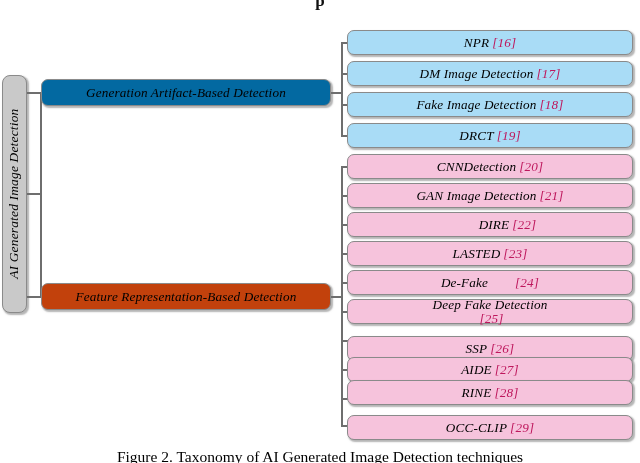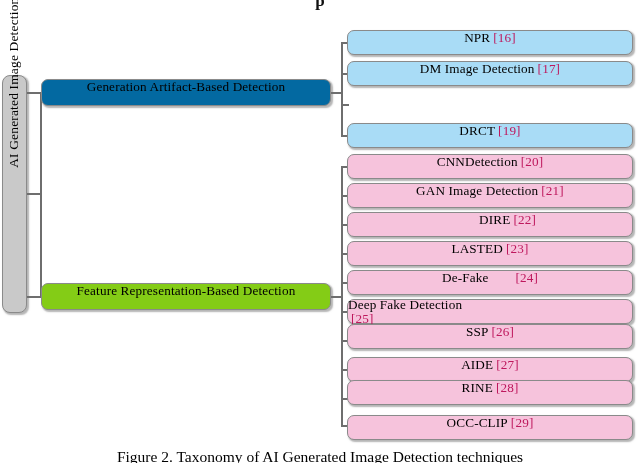"NPR" .node { align-items: flex-start -> center; font-style: none -> italic }
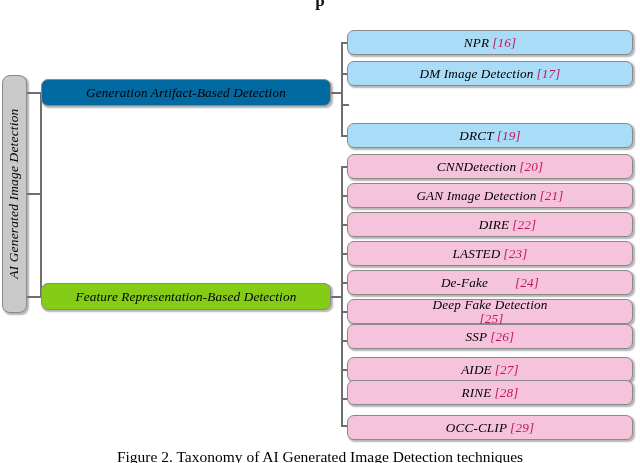"Fake Image Detection" div.node { html: none -> <div> <span>Fake Image Detection</span> <span>[18]</span> </div> }
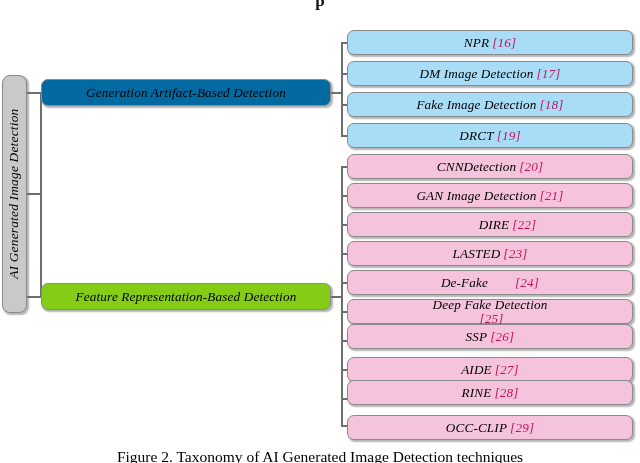"Feature Representation-Based Detection" .mid-pink { background: #84cc16 -> #c2410c }
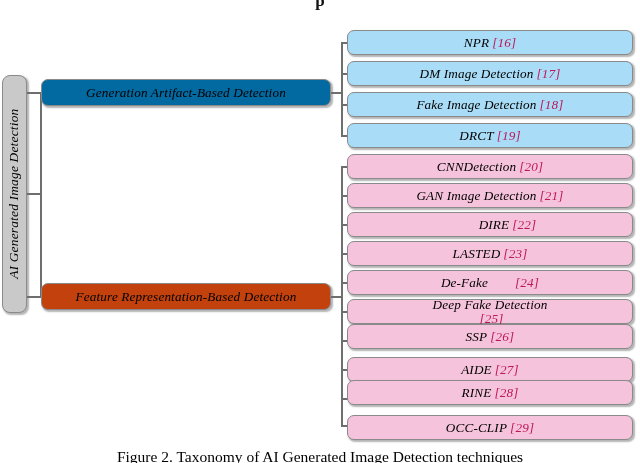"SSP" div.node { top: 324px -> 336px }
